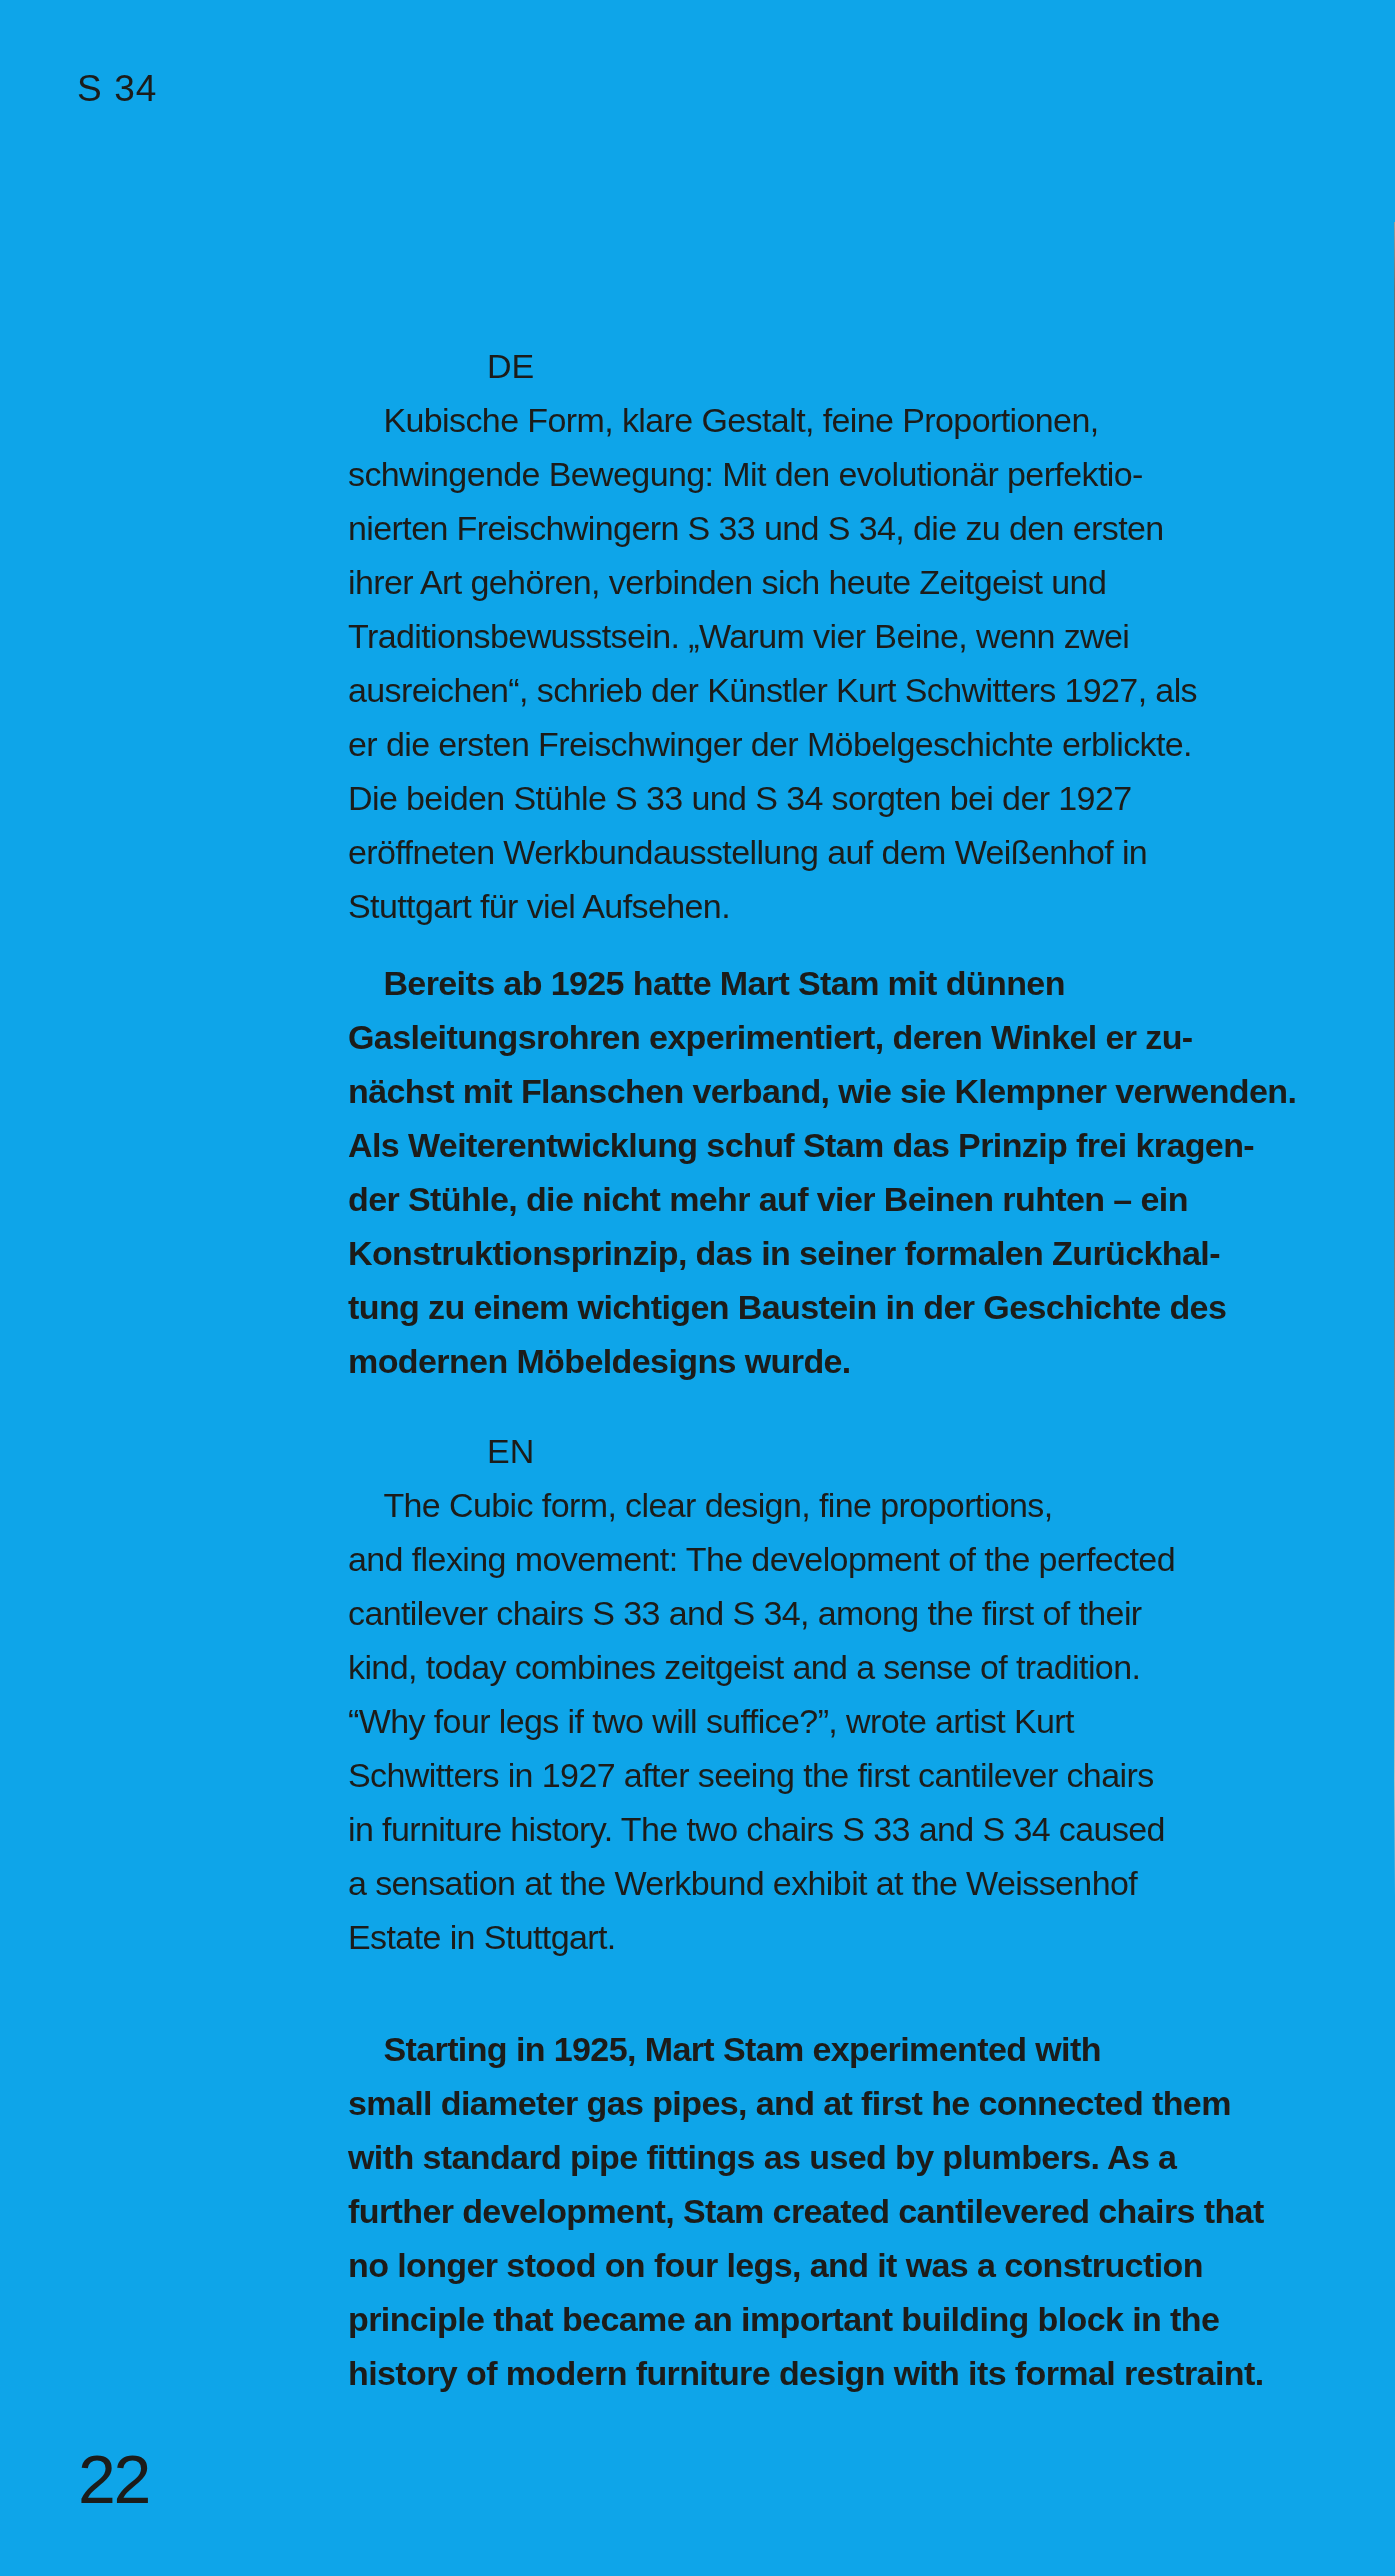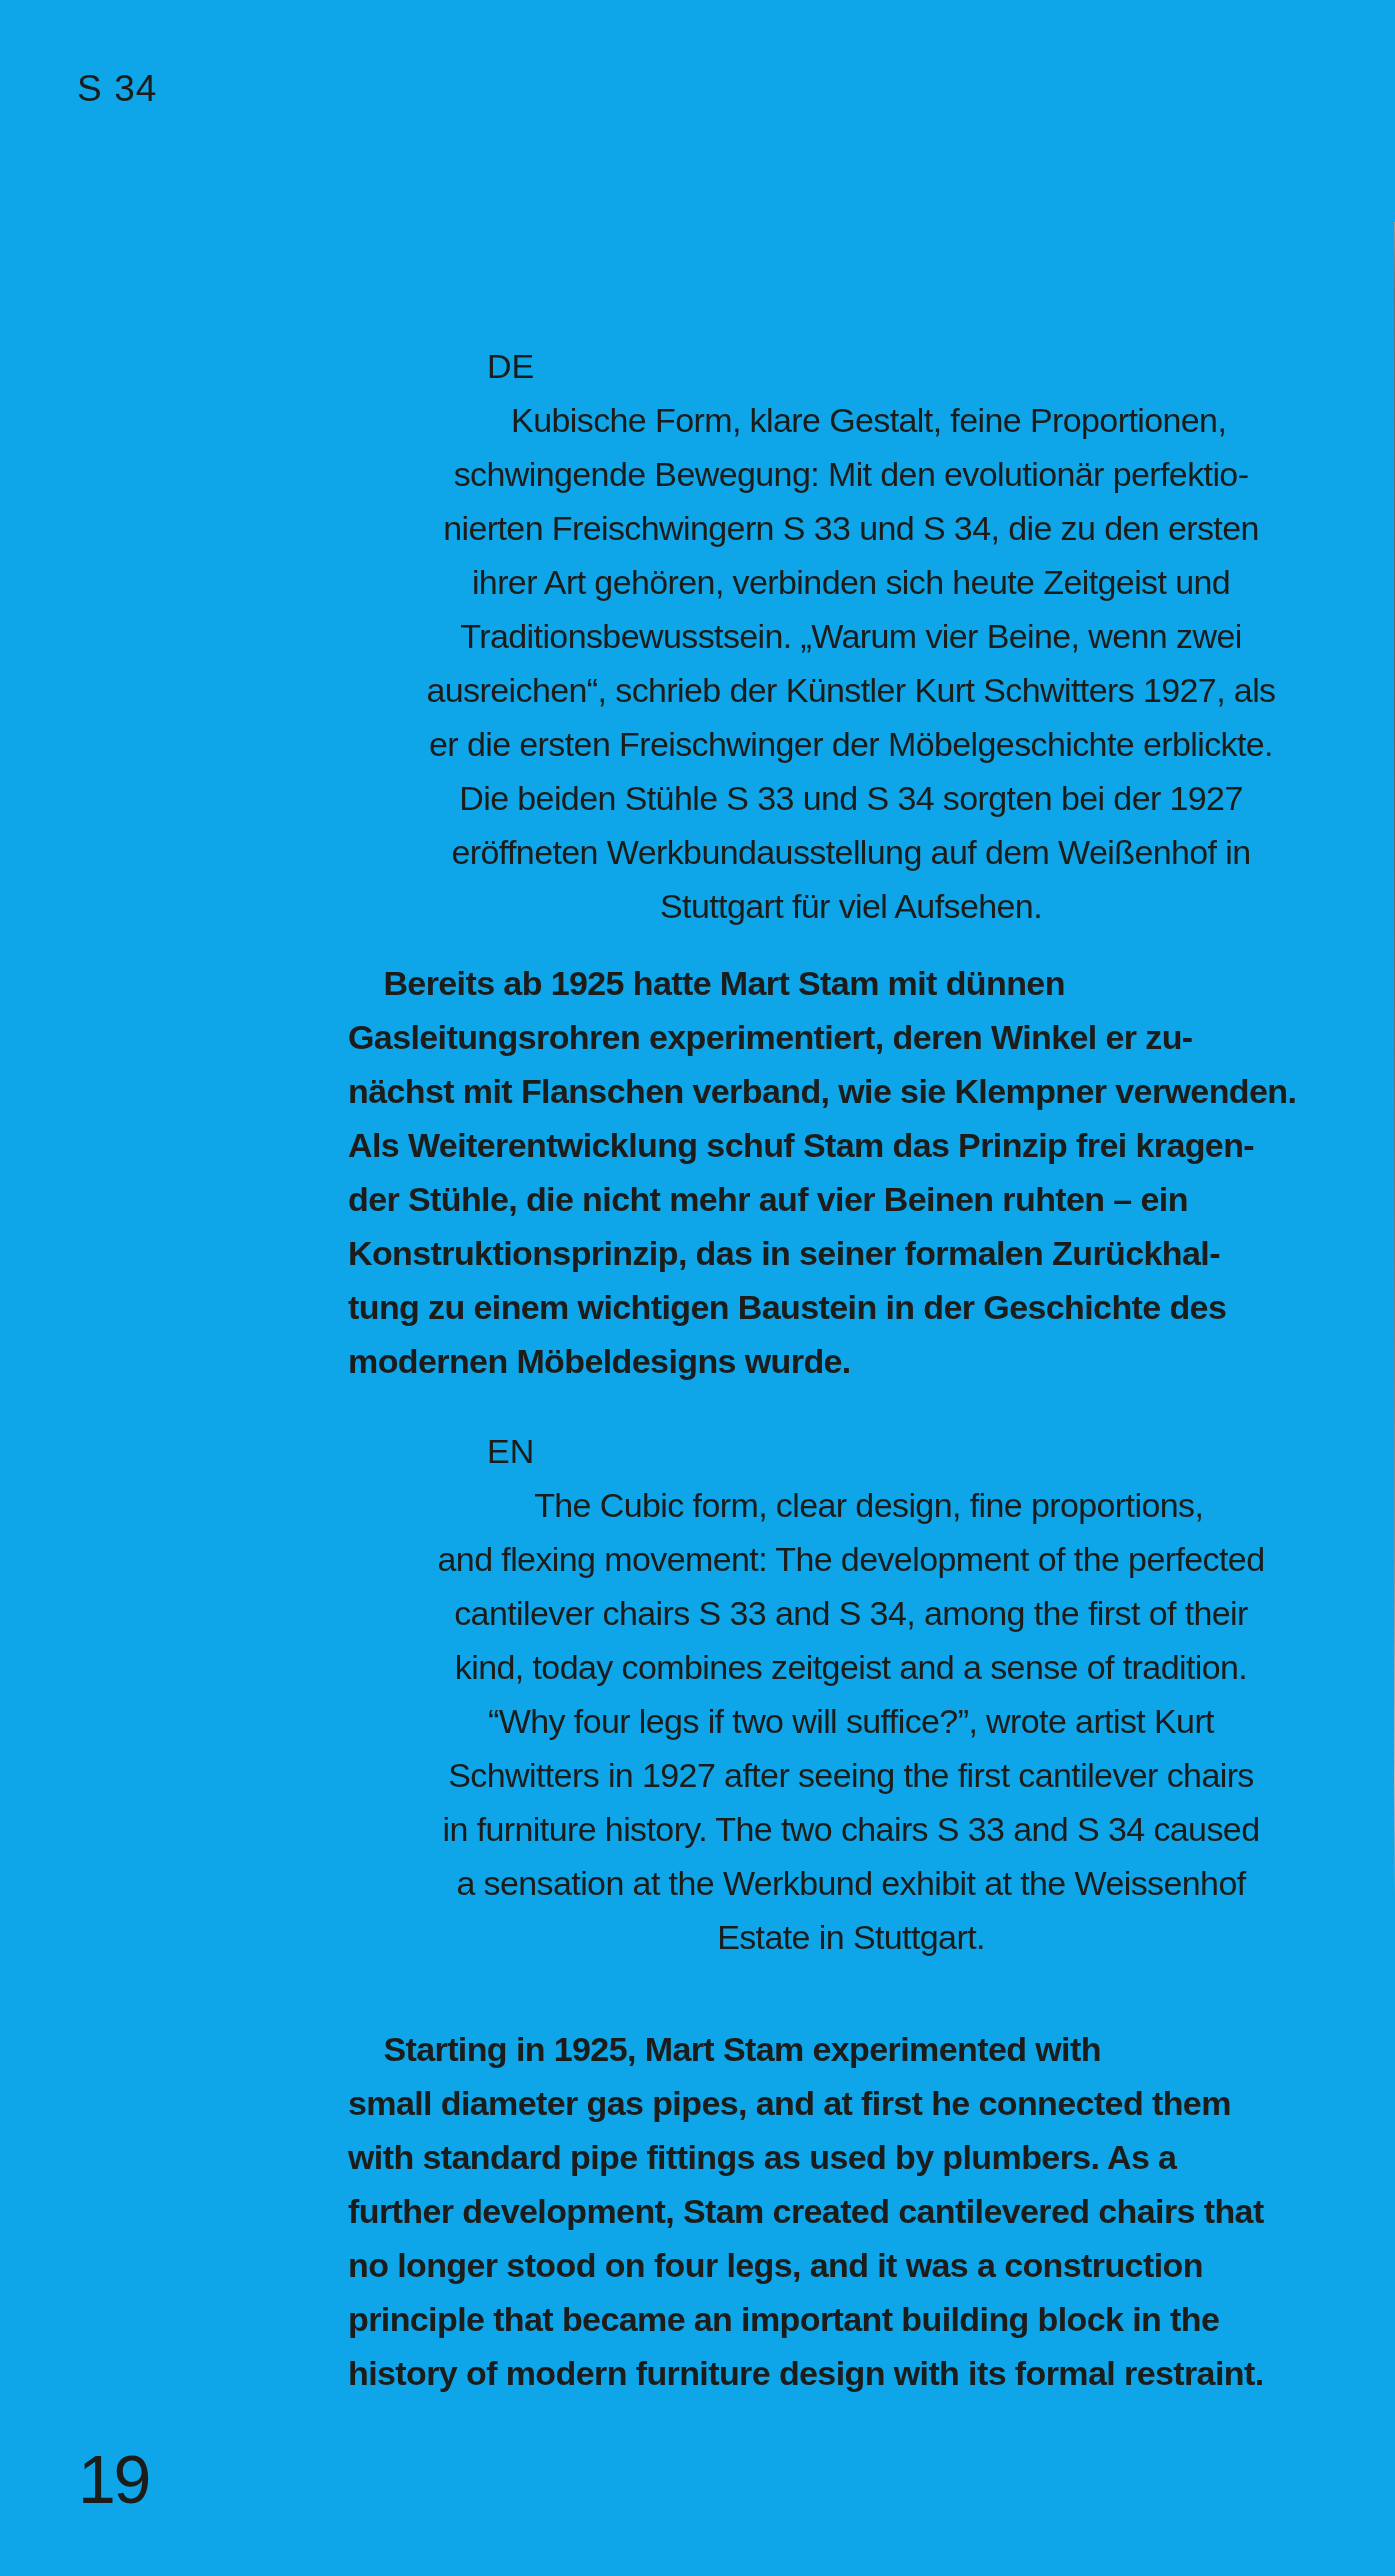"DE" .para-labeled { text-align: center -> none }
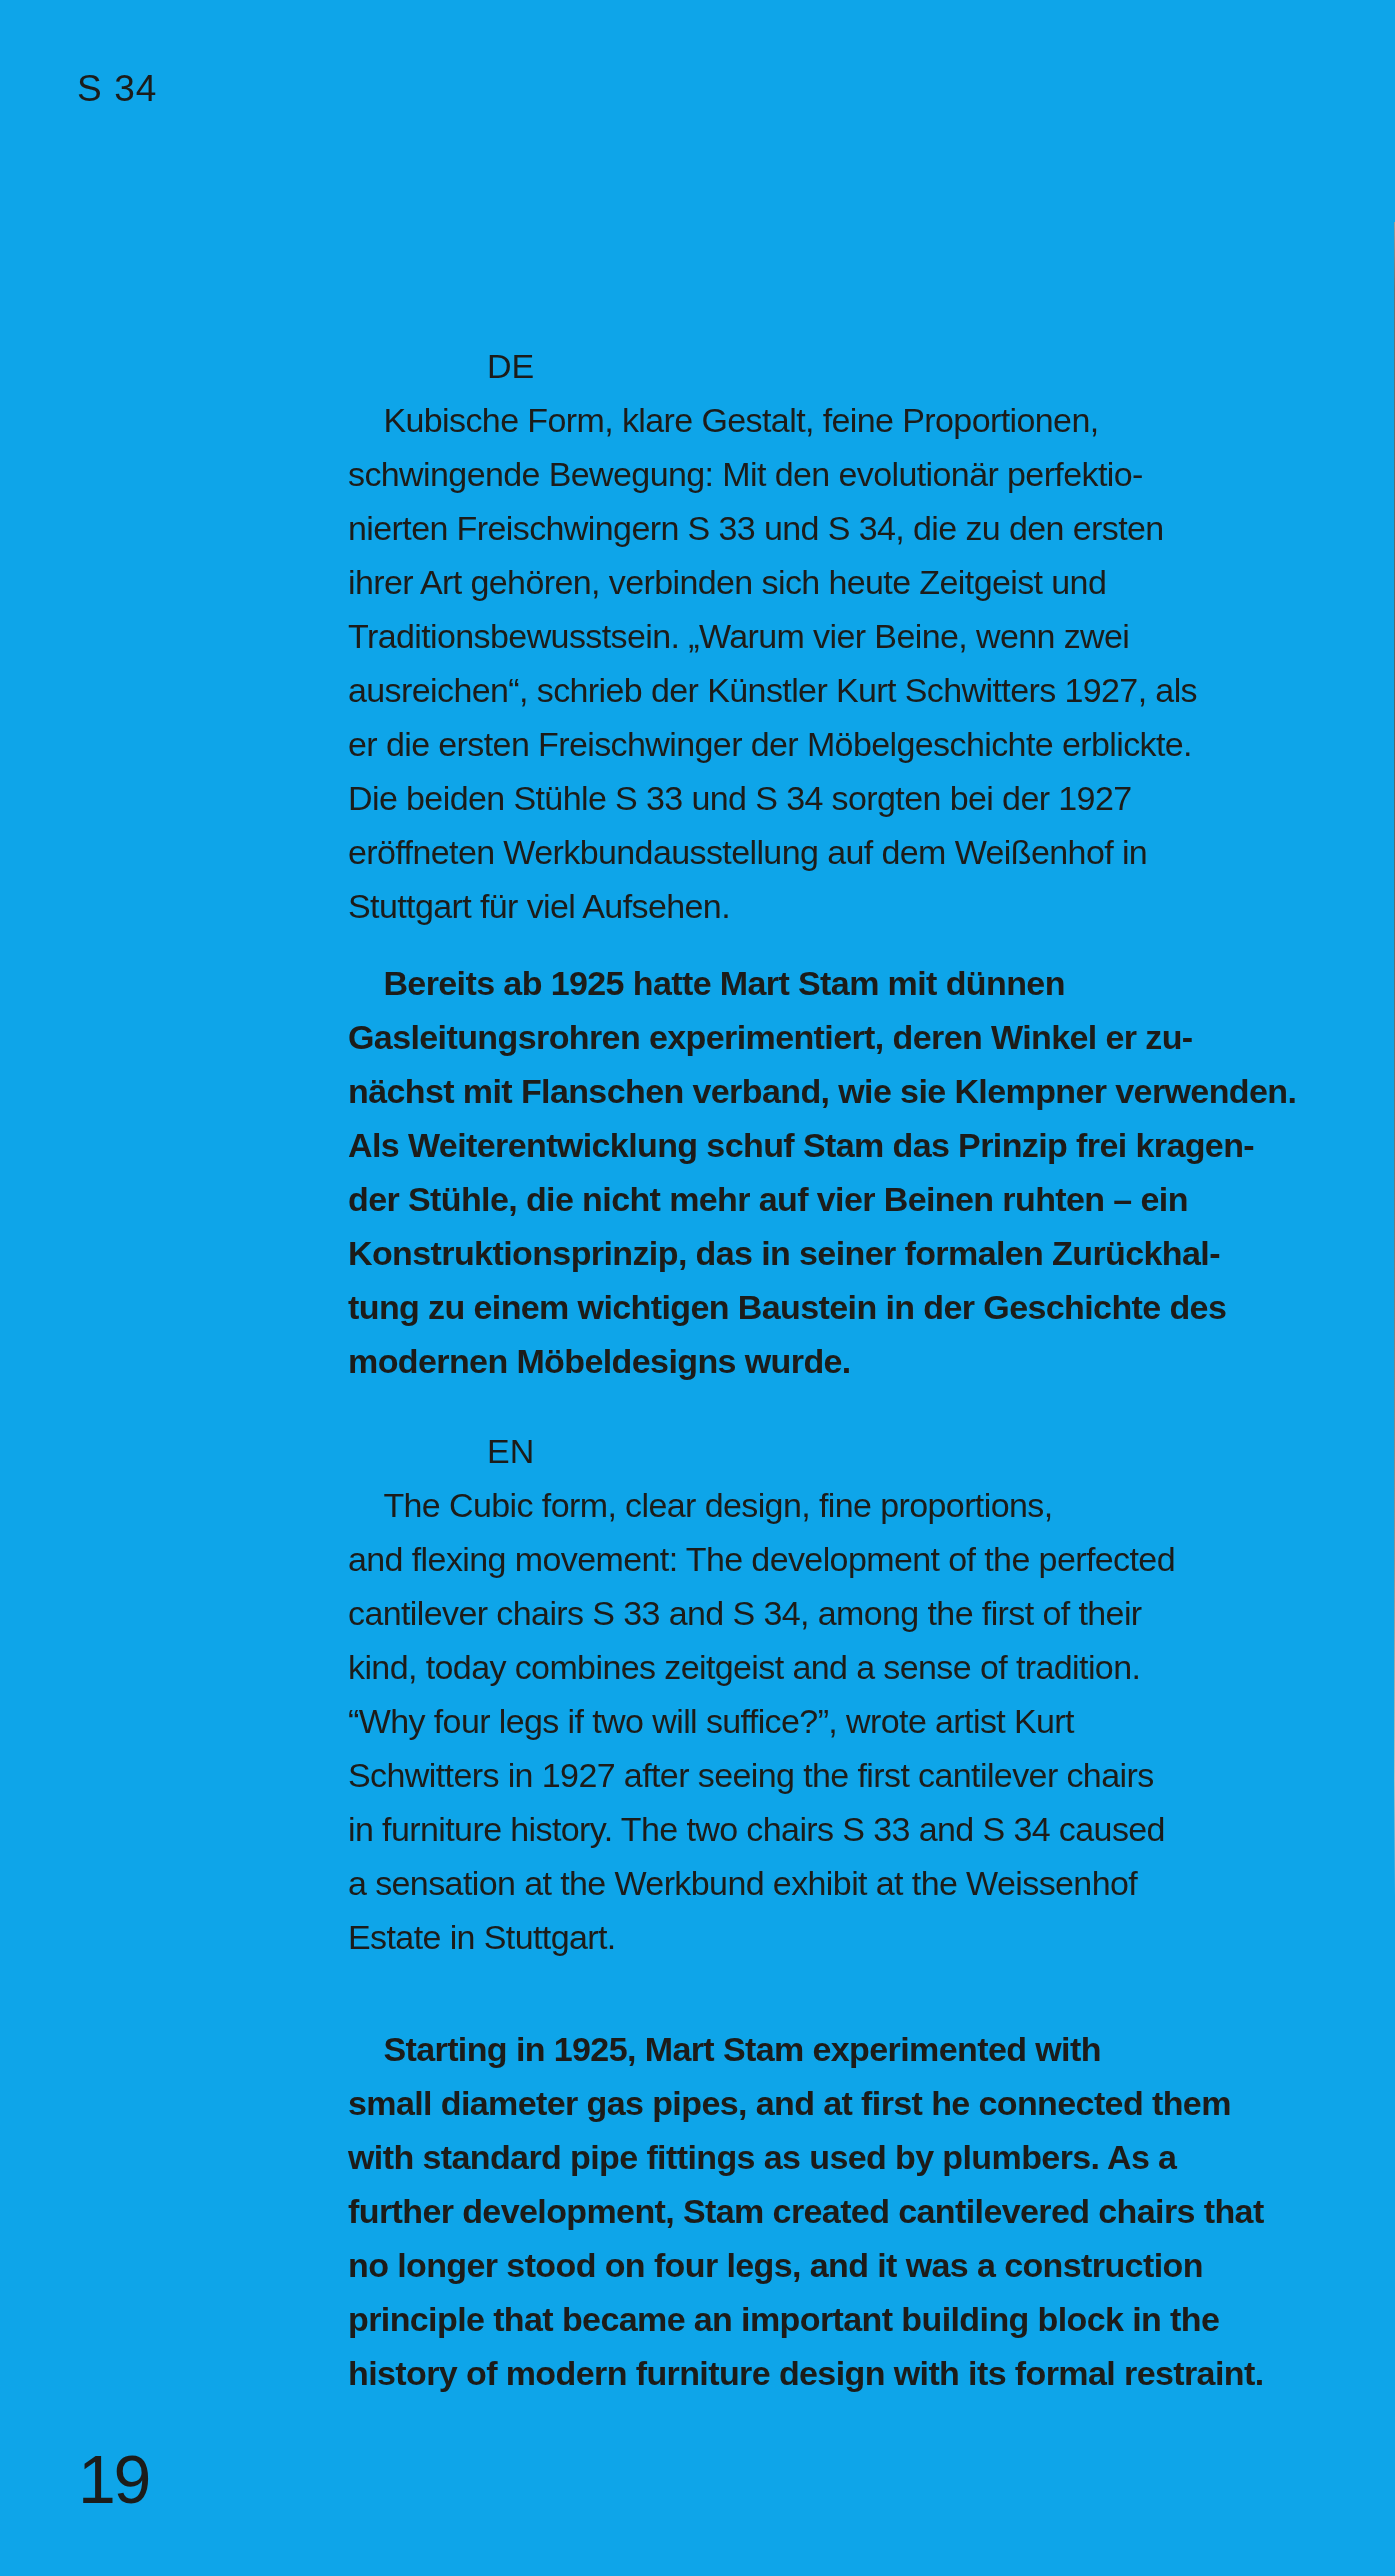"19" div.page-number { text: 19 -> 22 }
